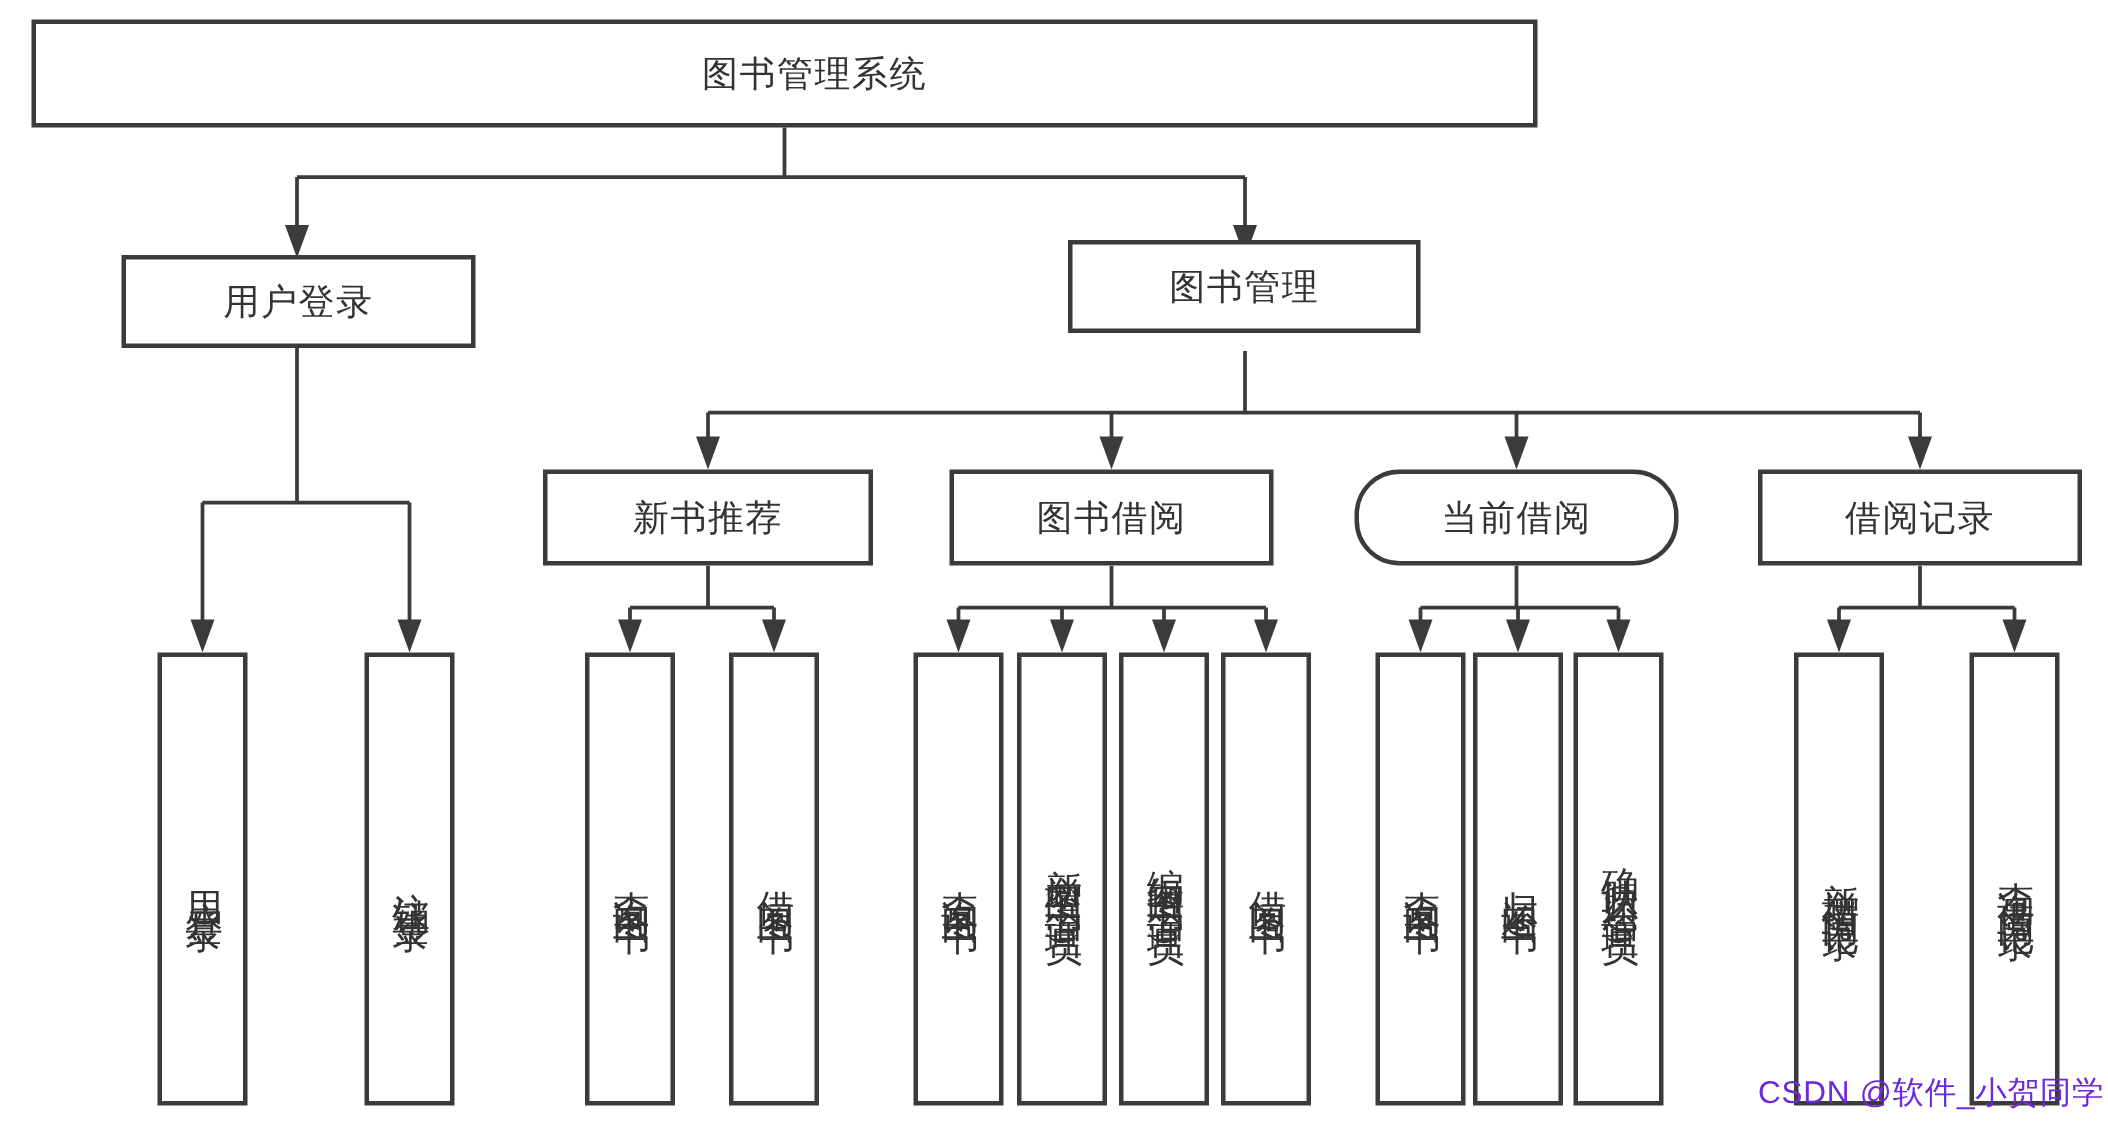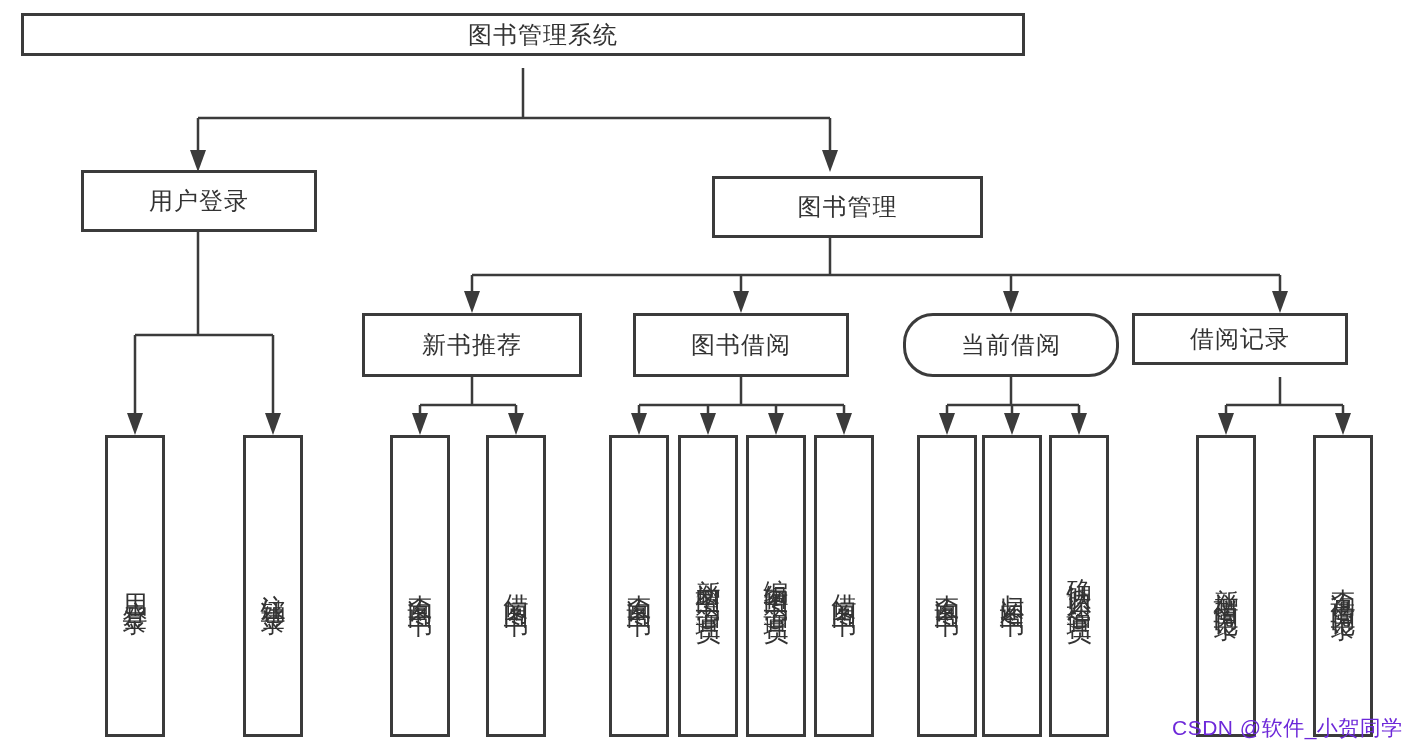"图书管理系统" div.hbox { height: 43px -> 72px }
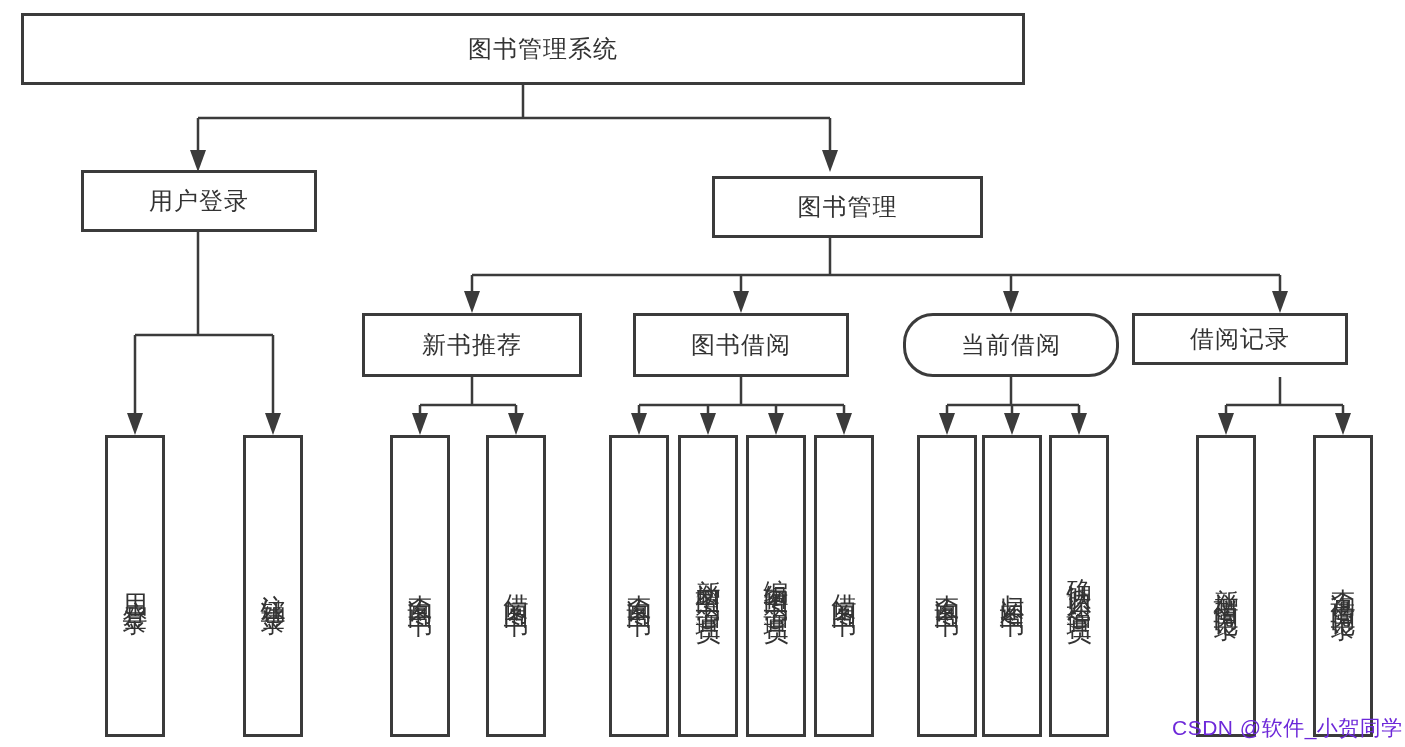"图书管理" div.hbox { top: 176px -> 160px; width: 271px -> 235px }
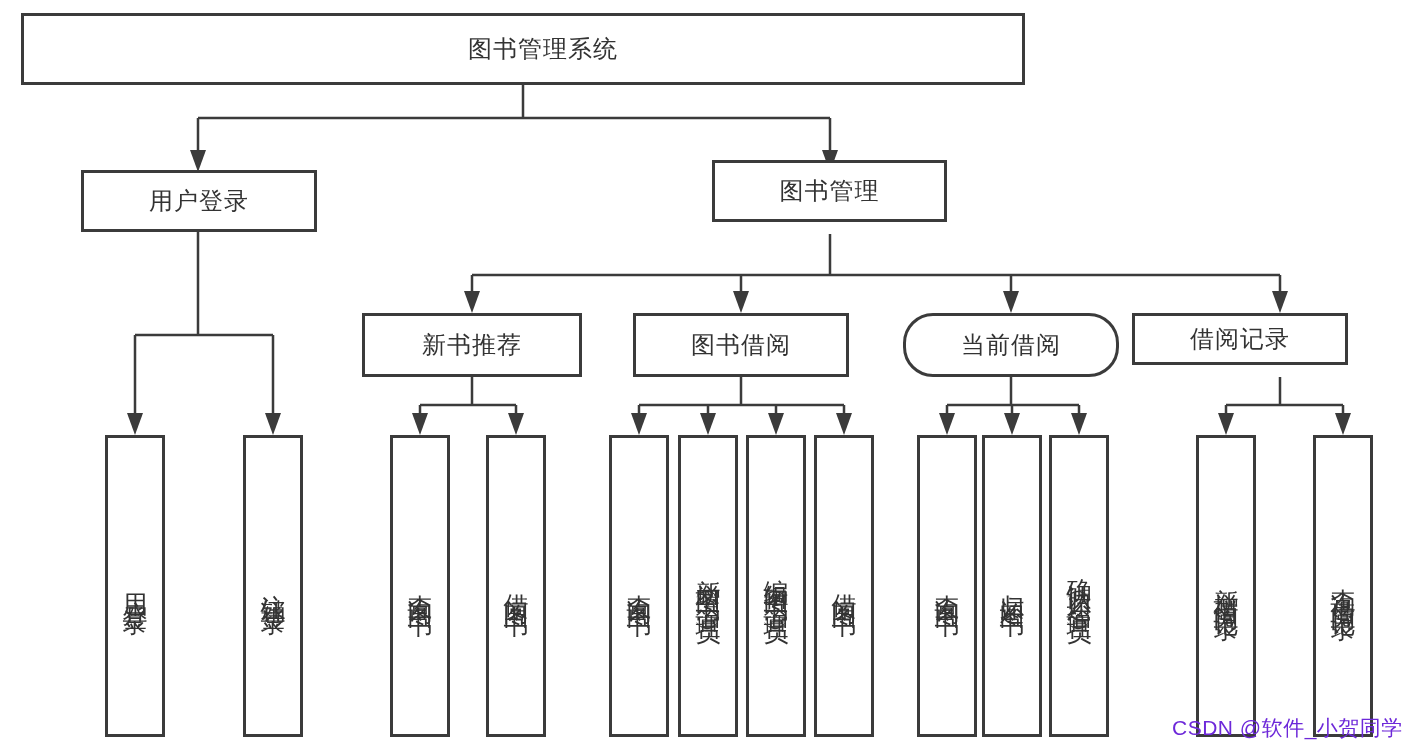"借阅记录" div.hbox { height: 52px -> 64px; left: 1132px -> 1172px }
